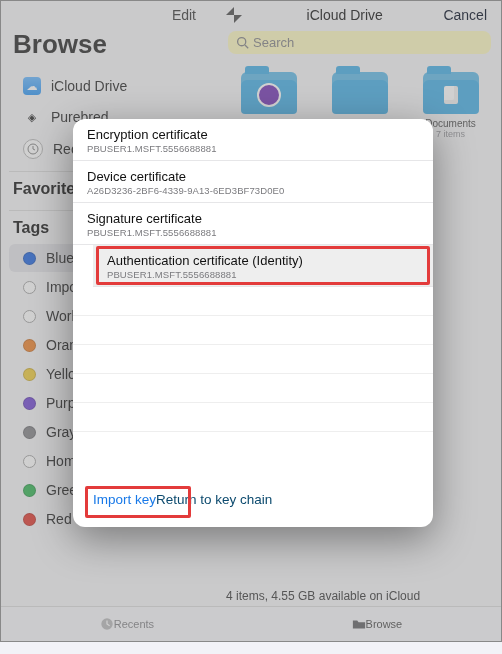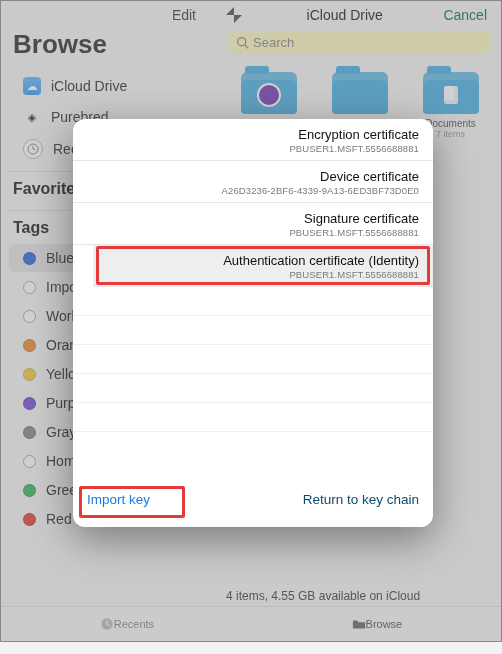"Cancel" .rp-top .cancel { color: #0f766e -> #0f172a }
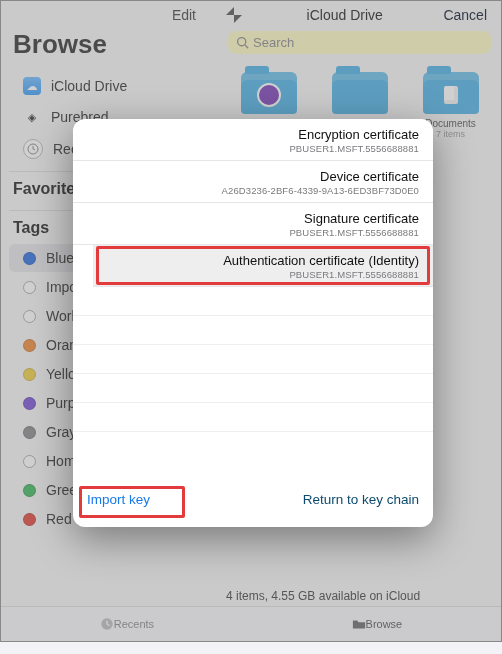"Encryption certificate" .cert-list { text-align: right -> none }
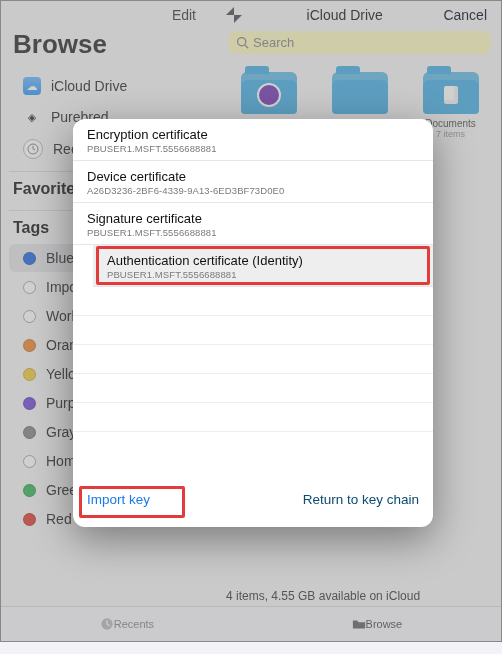"Import key" .modal-footer { justify-content: space-between -> flex-start; padding: 12px 14px 20px 14px -> 12px 14px 20px 20px }
